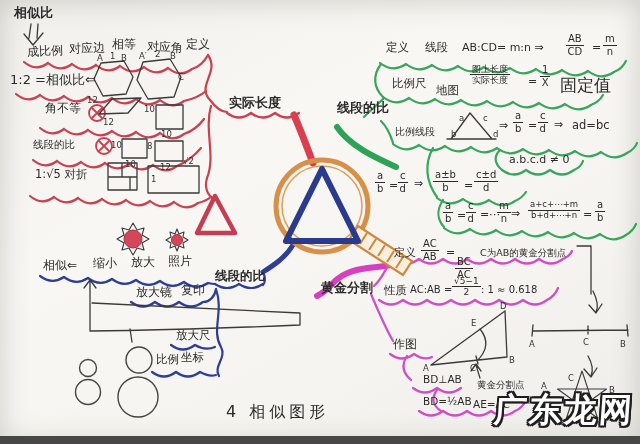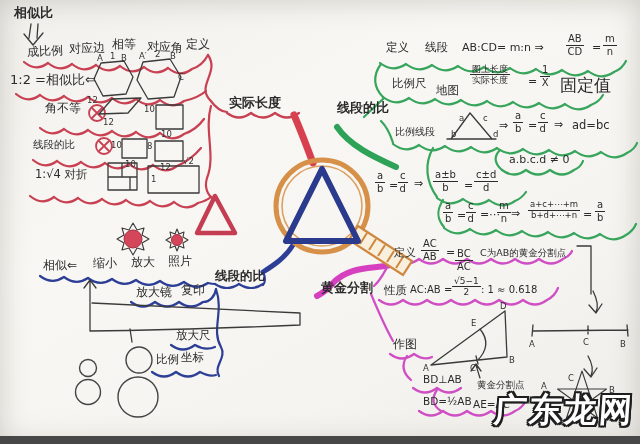"1:√4 对折" div.t { text: 4 -> 5 }
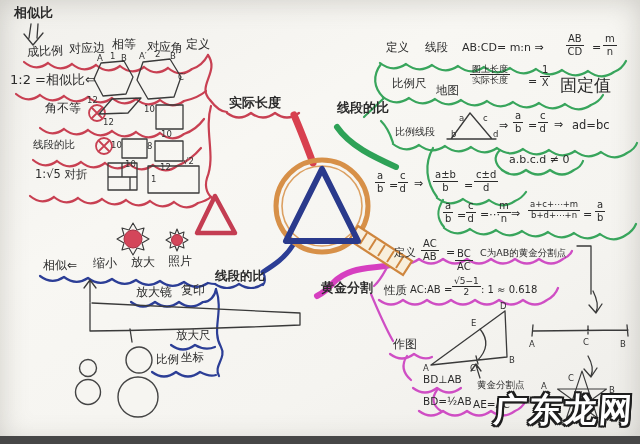"BC" div.frac { top: 248px -> 256px }
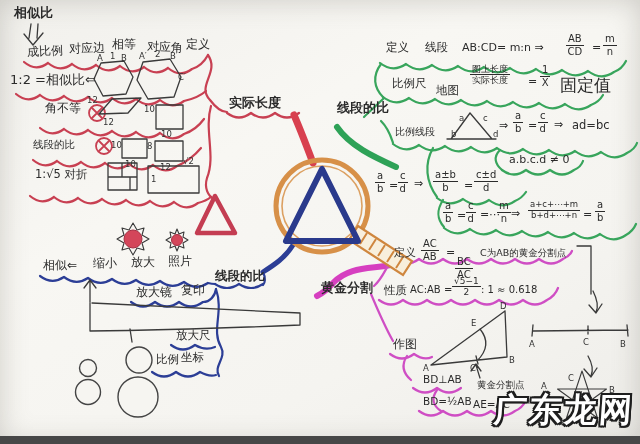"4 相似图形" div.t { html: none -> <div>4 相似图形</div> }
